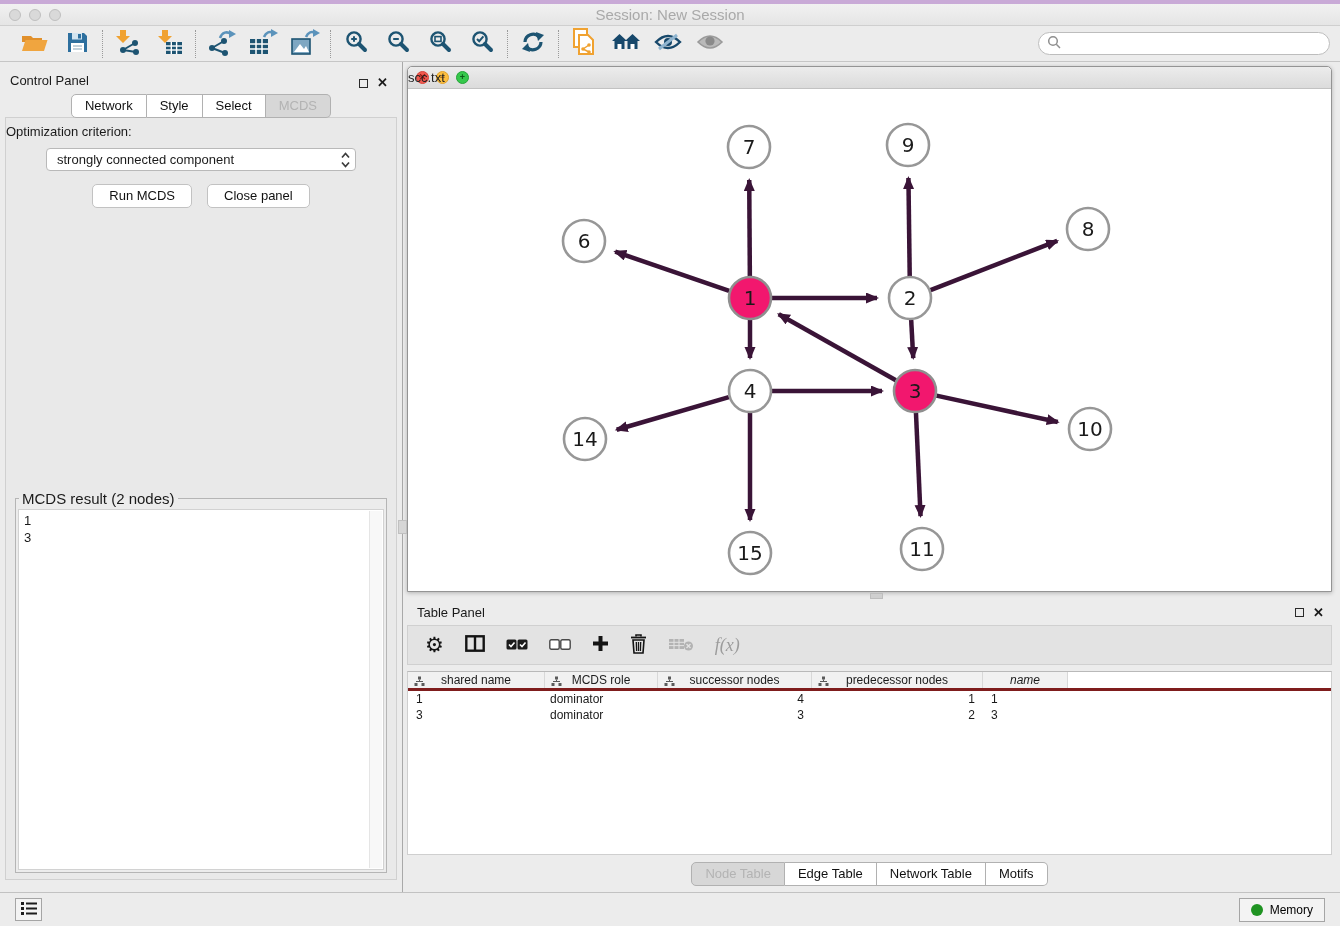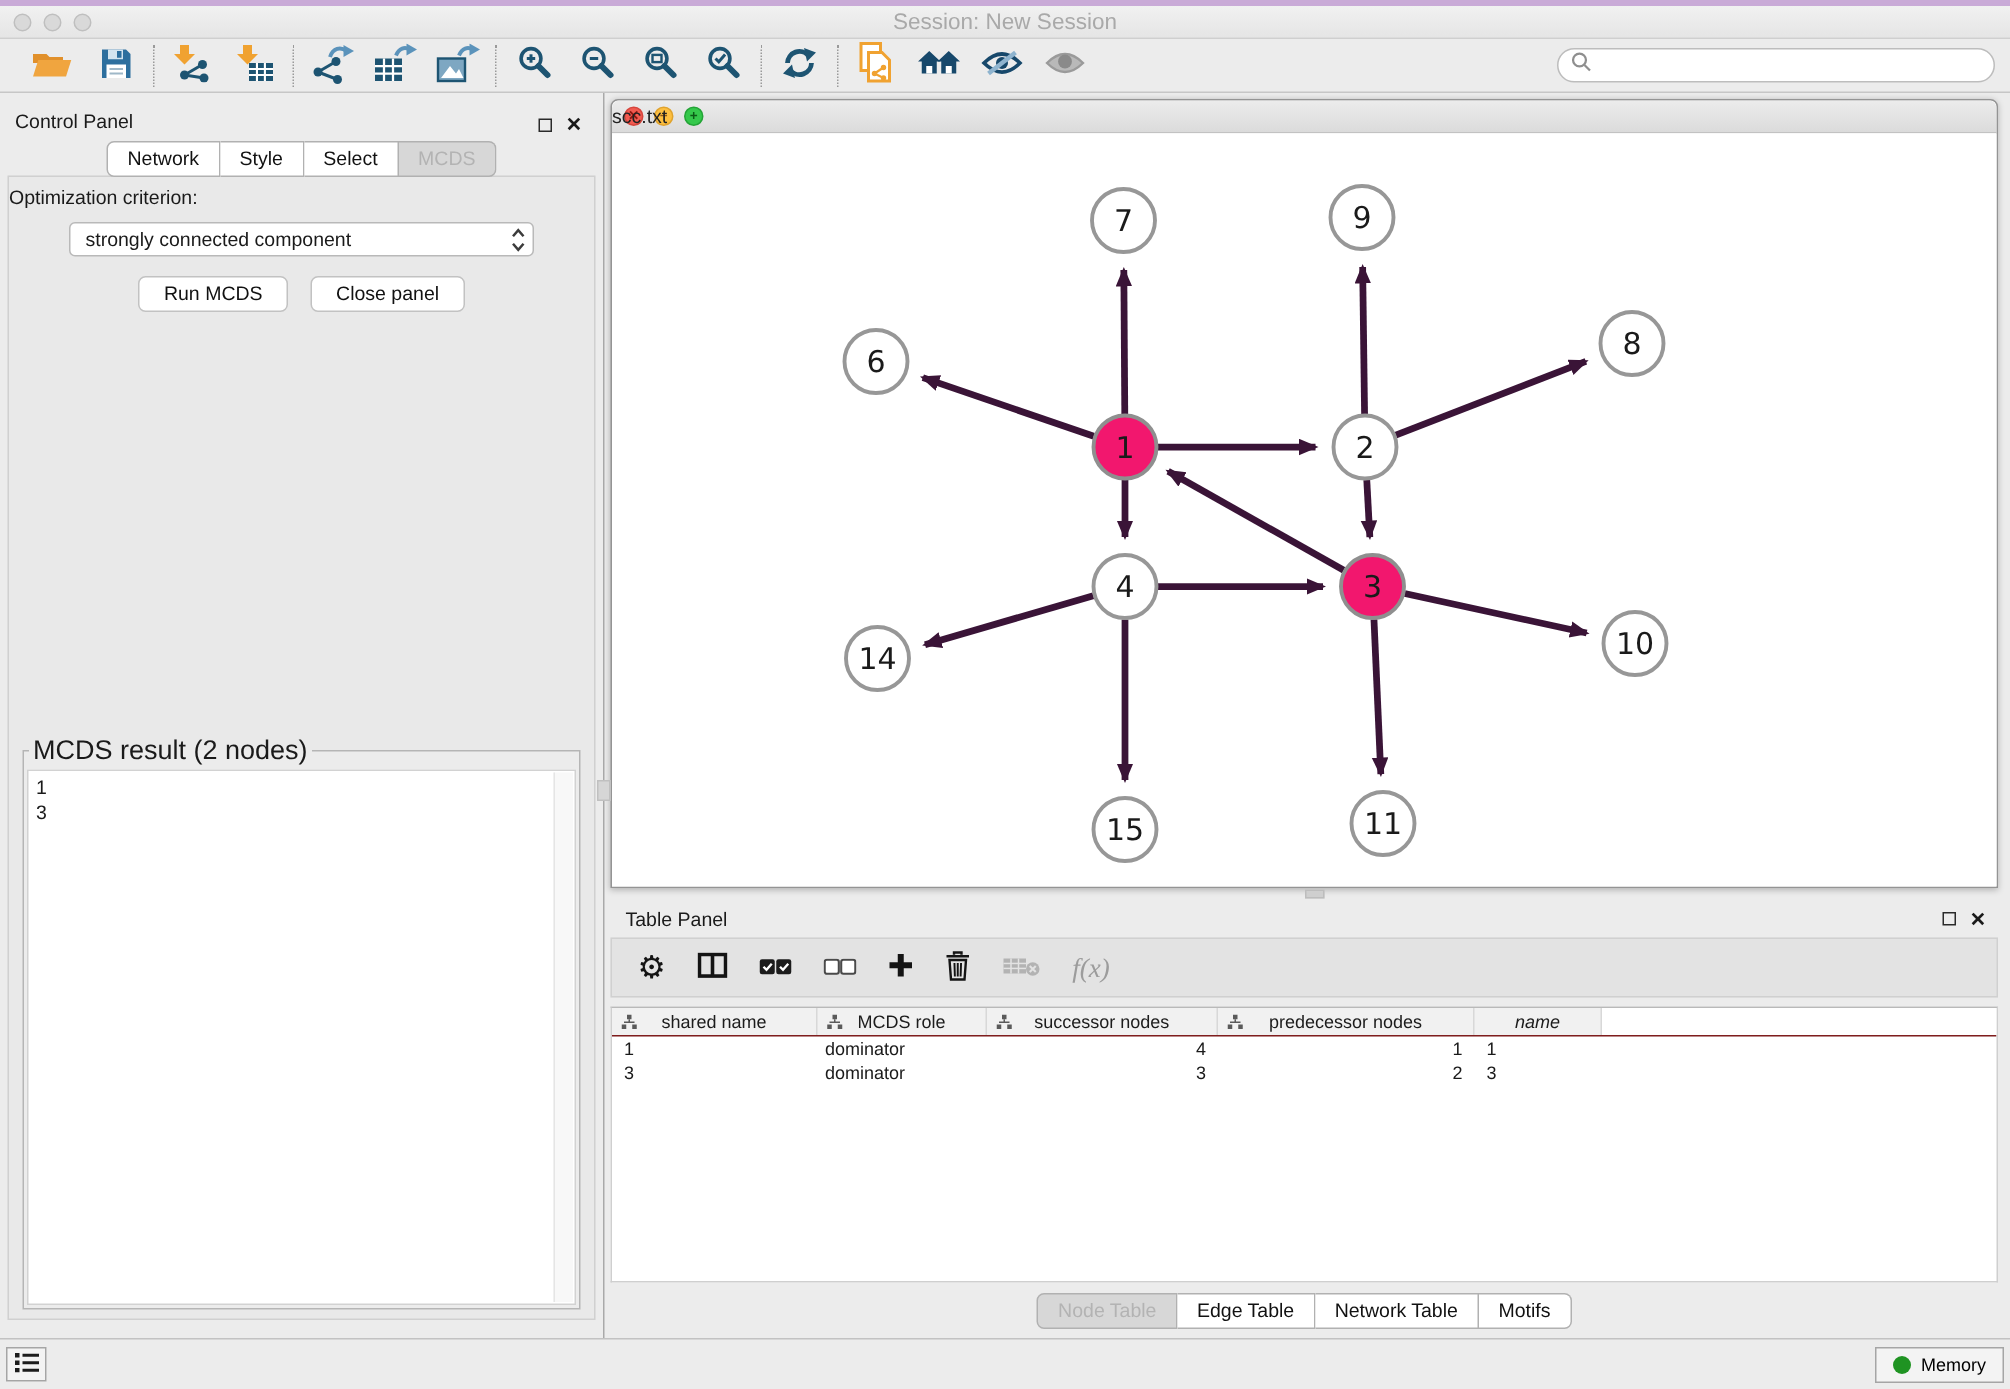"MCDS result (2 nodes)" fieldset.result legend { font-size: 18px -> 15px }
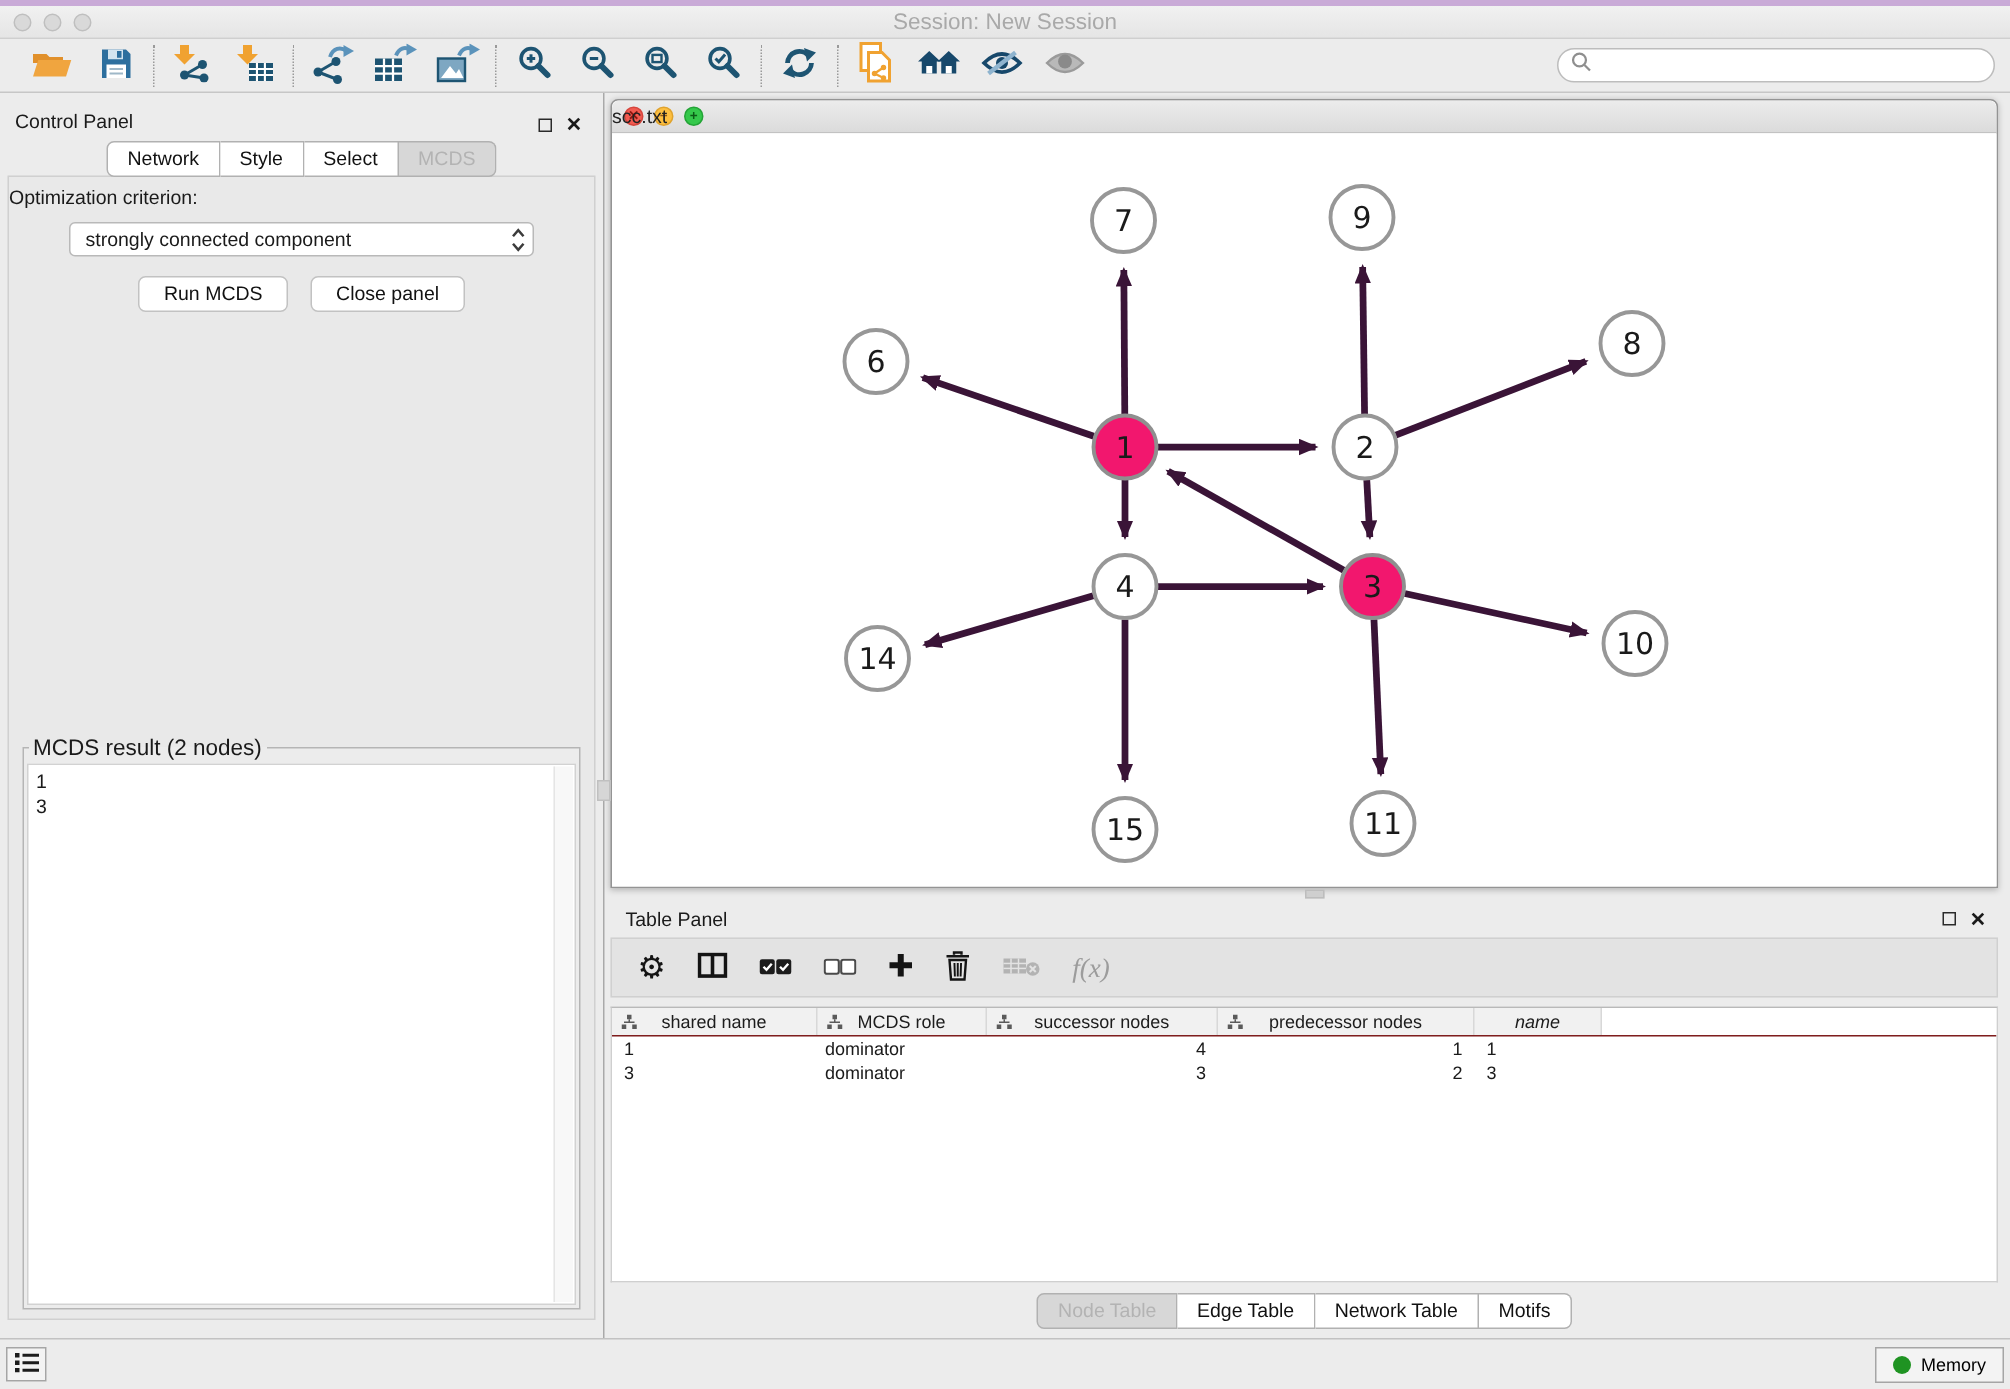"shared name" .thead { border-bottom: 1px solid #7f1d1d -> 3px solid #7f1d1d }
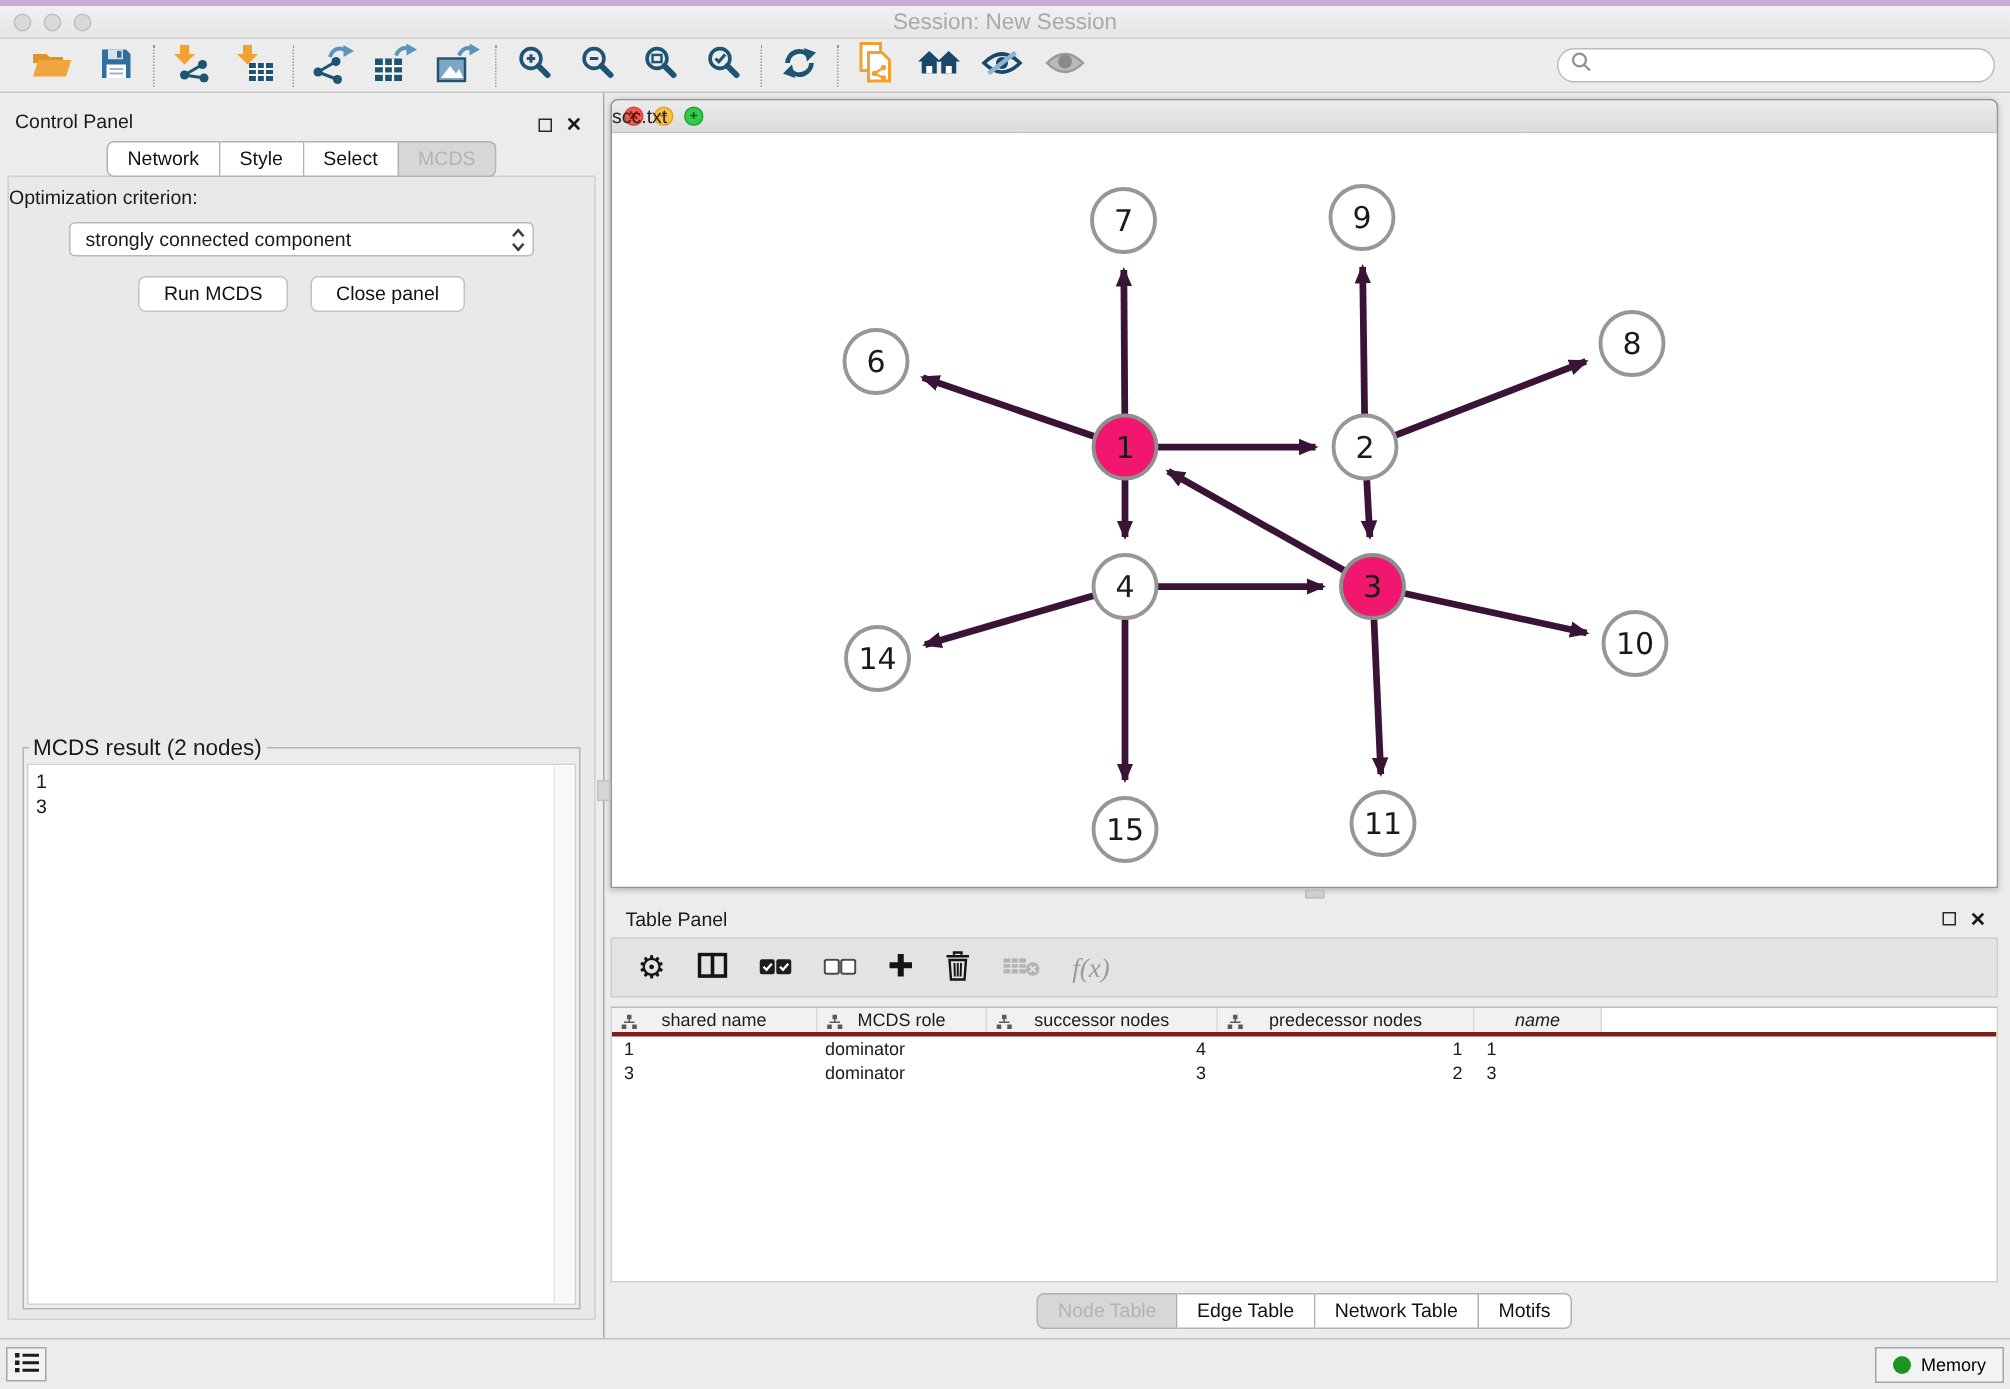"Memory" .statusbar { padding: 0 4px -> 0 15px }
